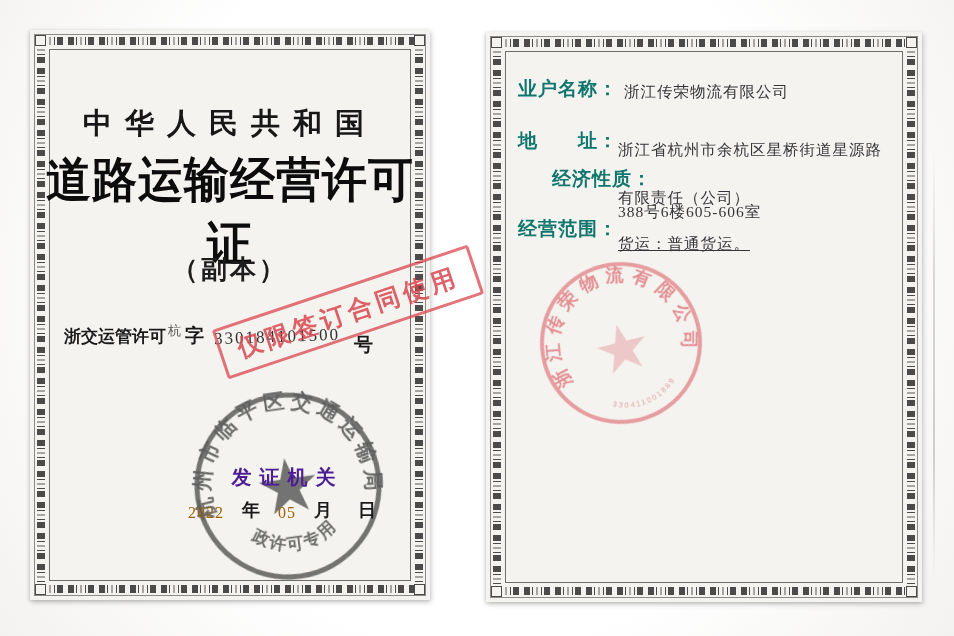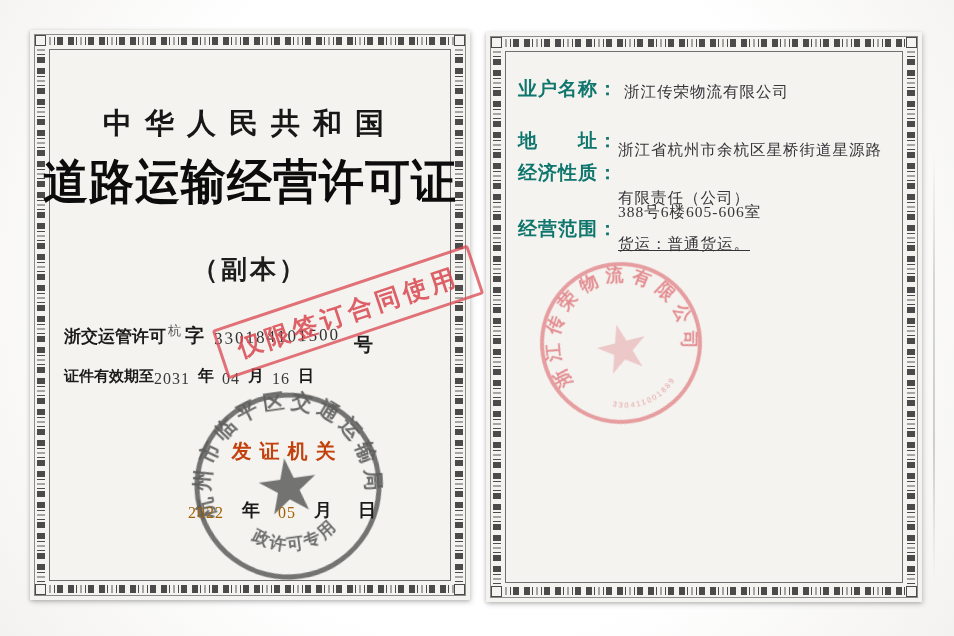"中华人民共和国" .page-left { width: 440px -> 400px }
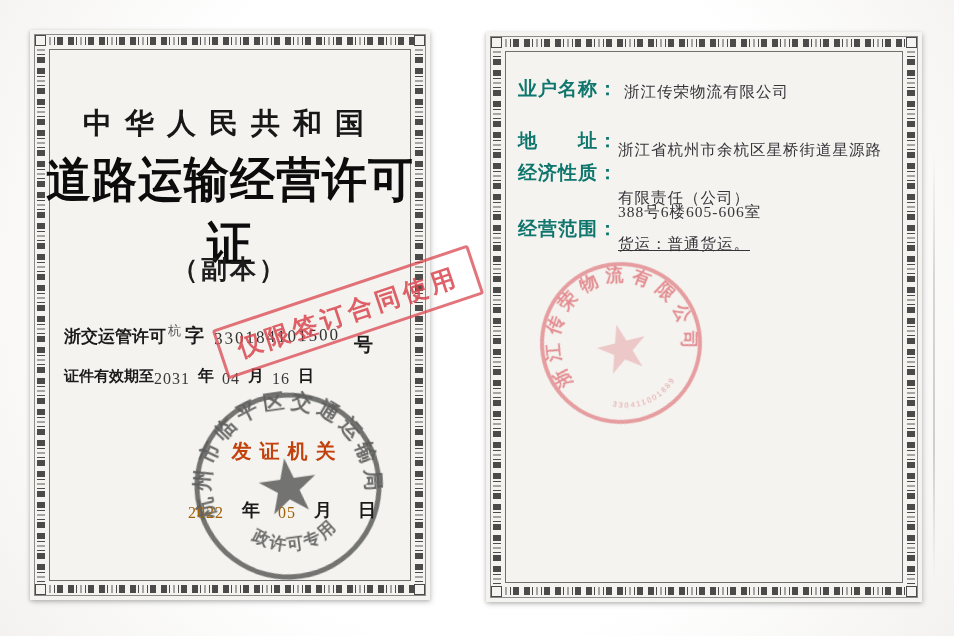"经济性质：" div.field-label { margin-left: none -> 34px; top: 128px -> 134px }
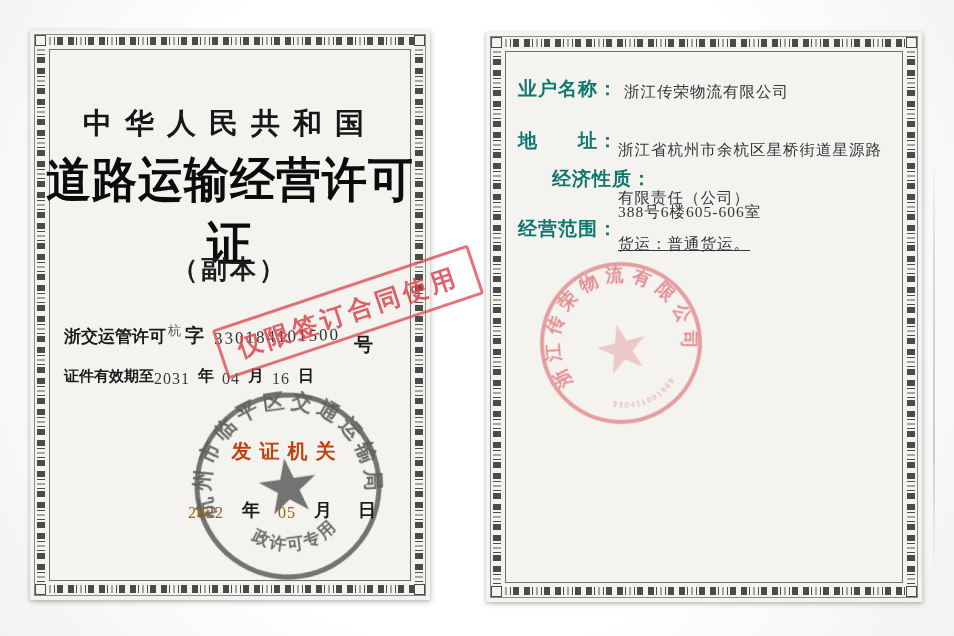"证件有效期至2031 年 04 月 16" div.validity-line { html: <div> <span>证件有效期至</span><span>2031</span><span>年</span><span>04</span><span>月</span><span>16</span><span>日</span> </div> -> none }
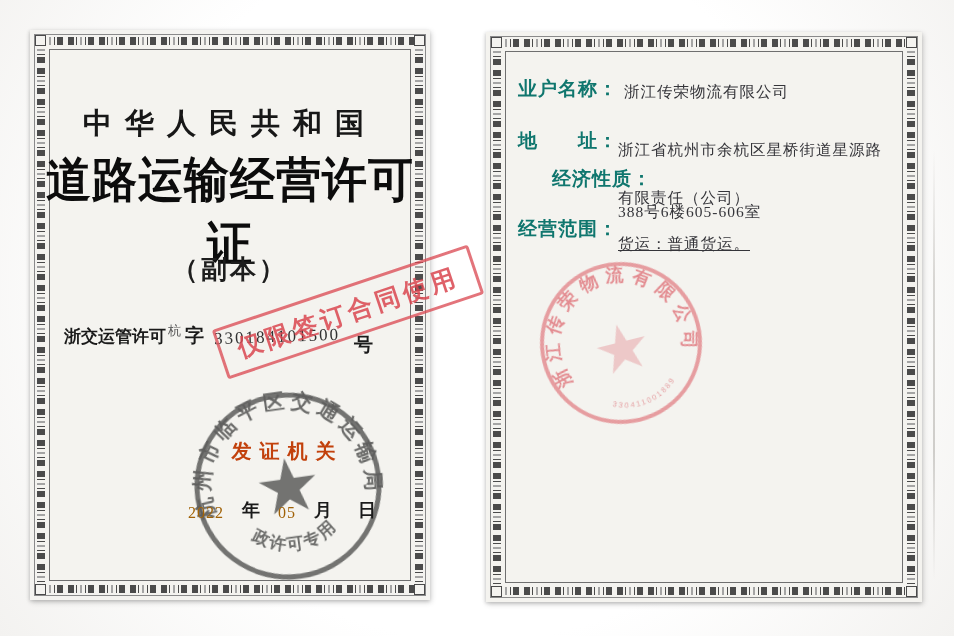"发证机关" .issuer-label { color: #c2410c -> #4c1d95; top: 408px -> 434px }
